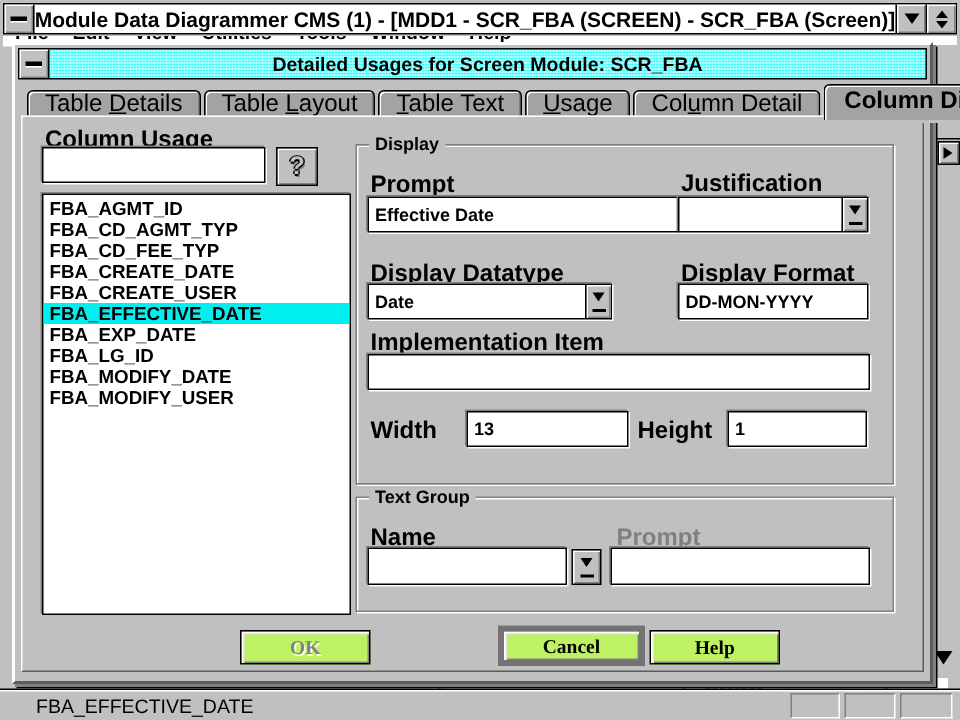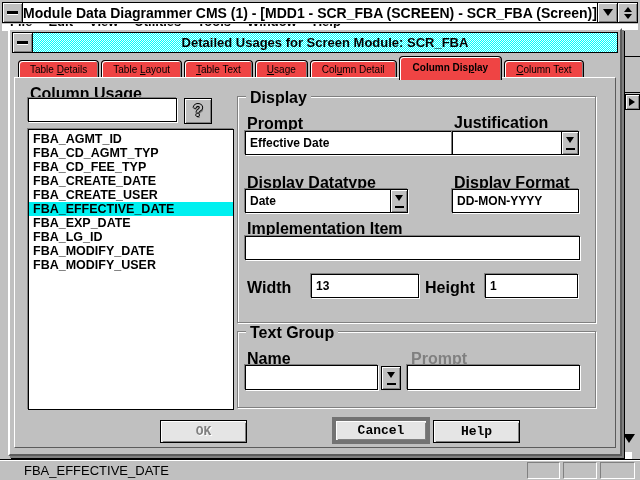"Table Details" .tab { background: #ef4444 -> #a3a3a3; font-size: 10px -> 16px }
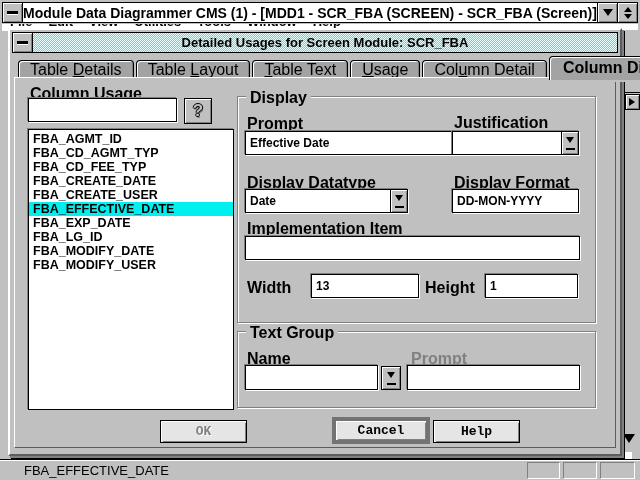"Display" .group-label { font-size: 16px -> 12px }
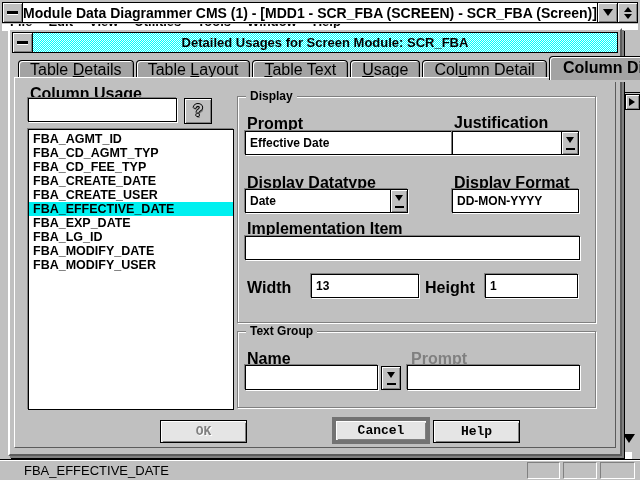"OK" .btn { background: #e5e5e5 -> #bef264; font-family: Liberation Mono, monospace -> Liberation Serif, serif }
